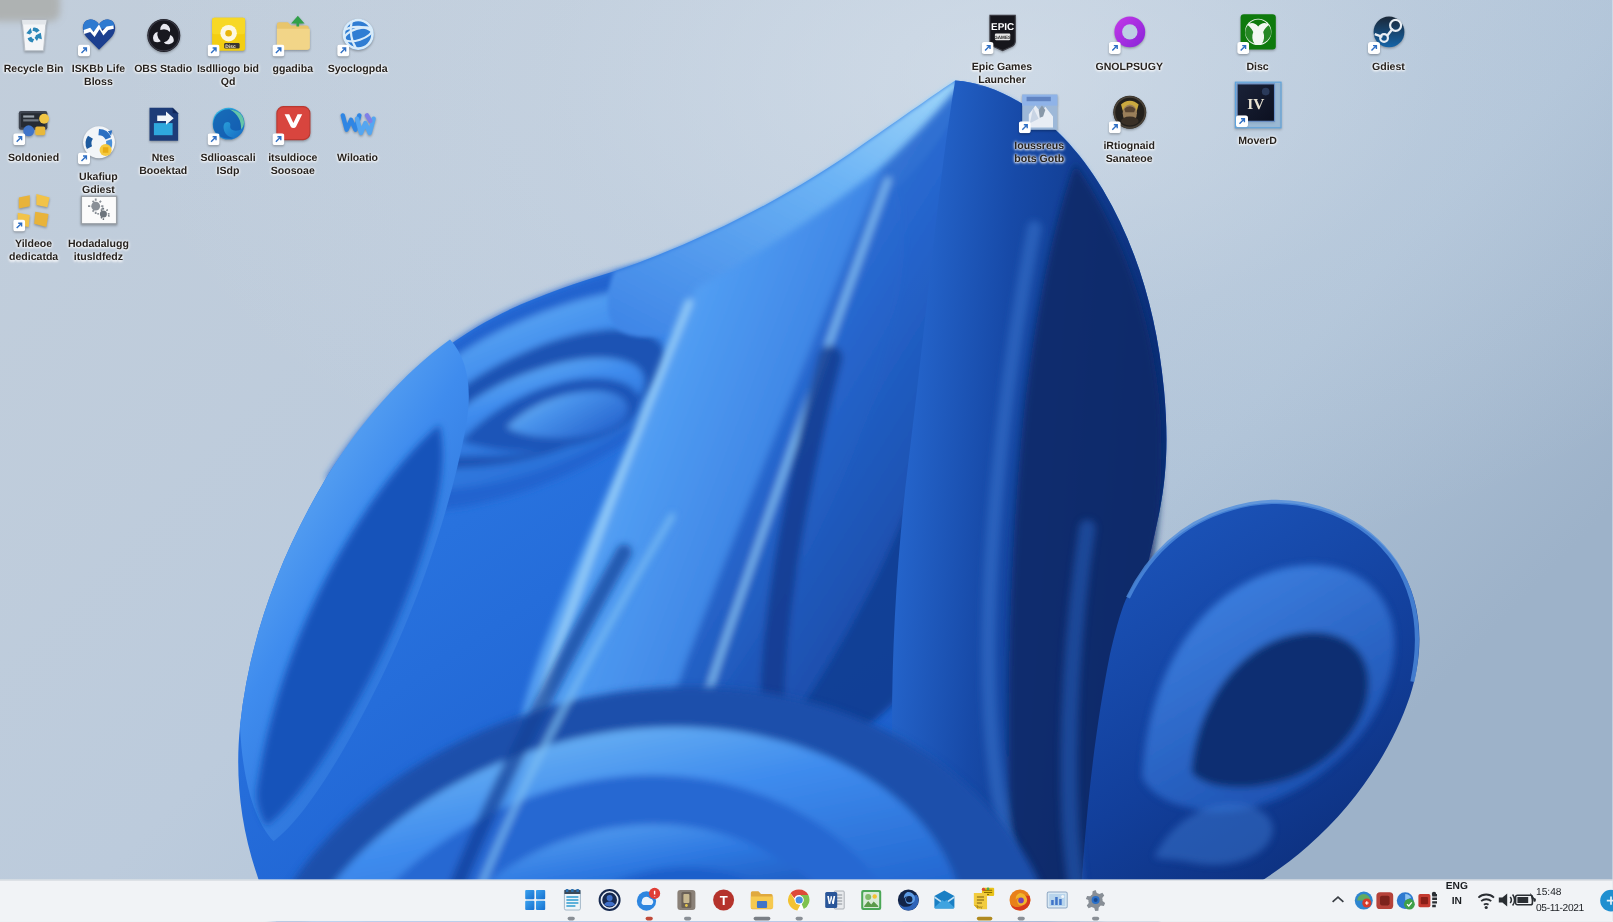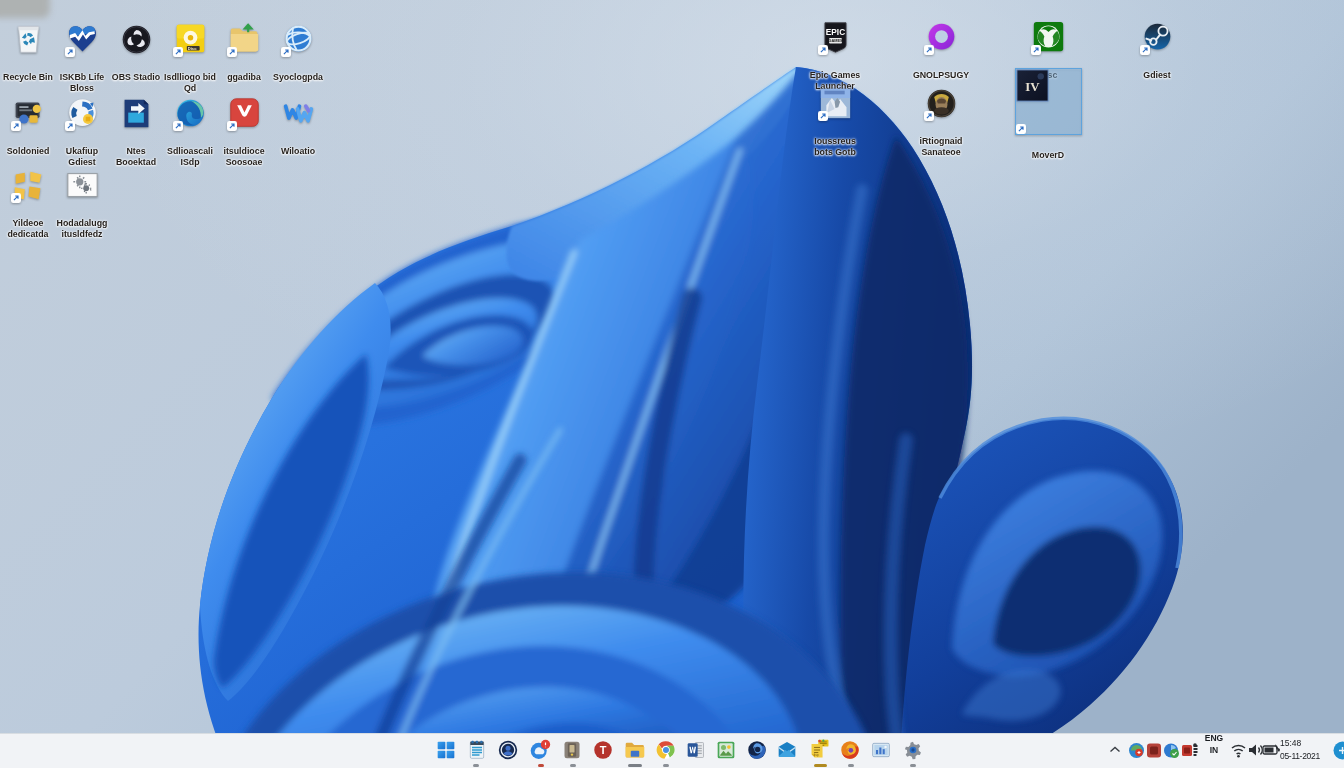"EPIC" .ig { margin: 16px auto -> 6px auto }
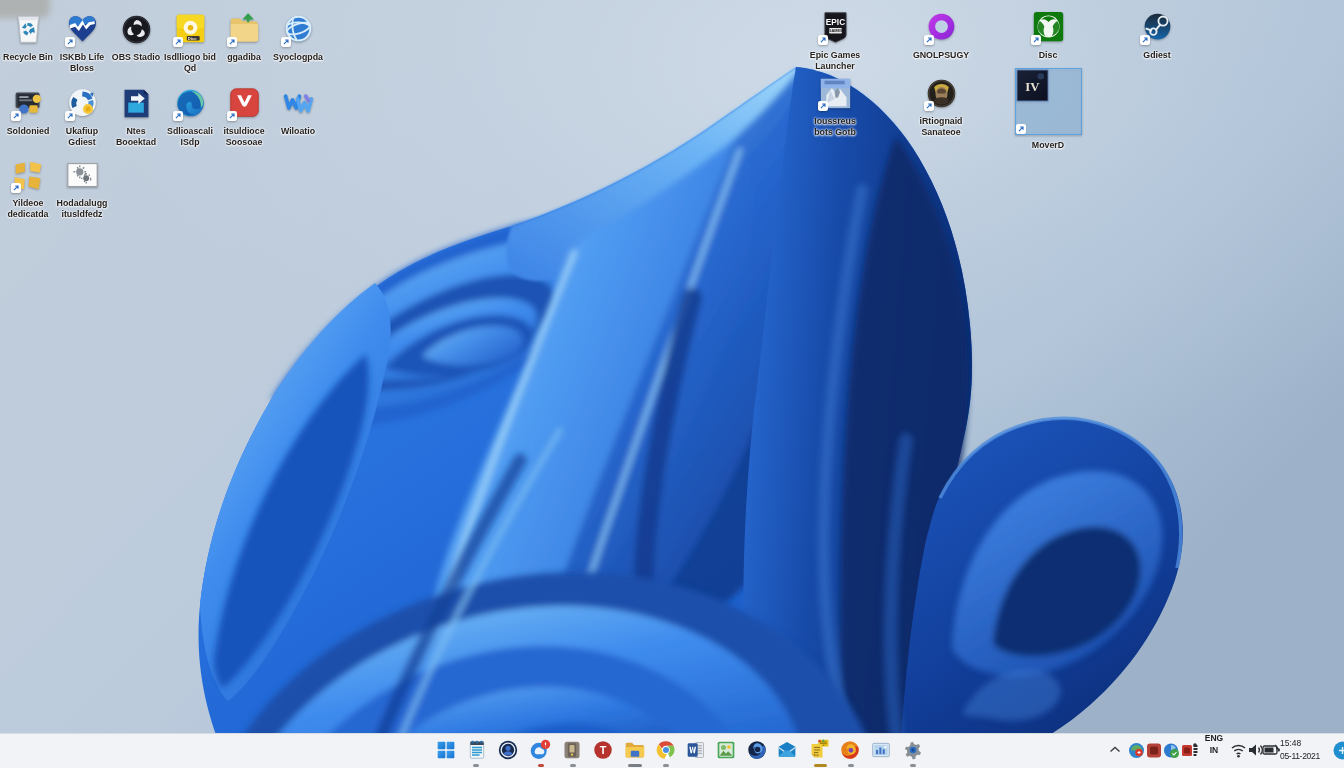"IV" div.ig { padding: 16px -> 2px }
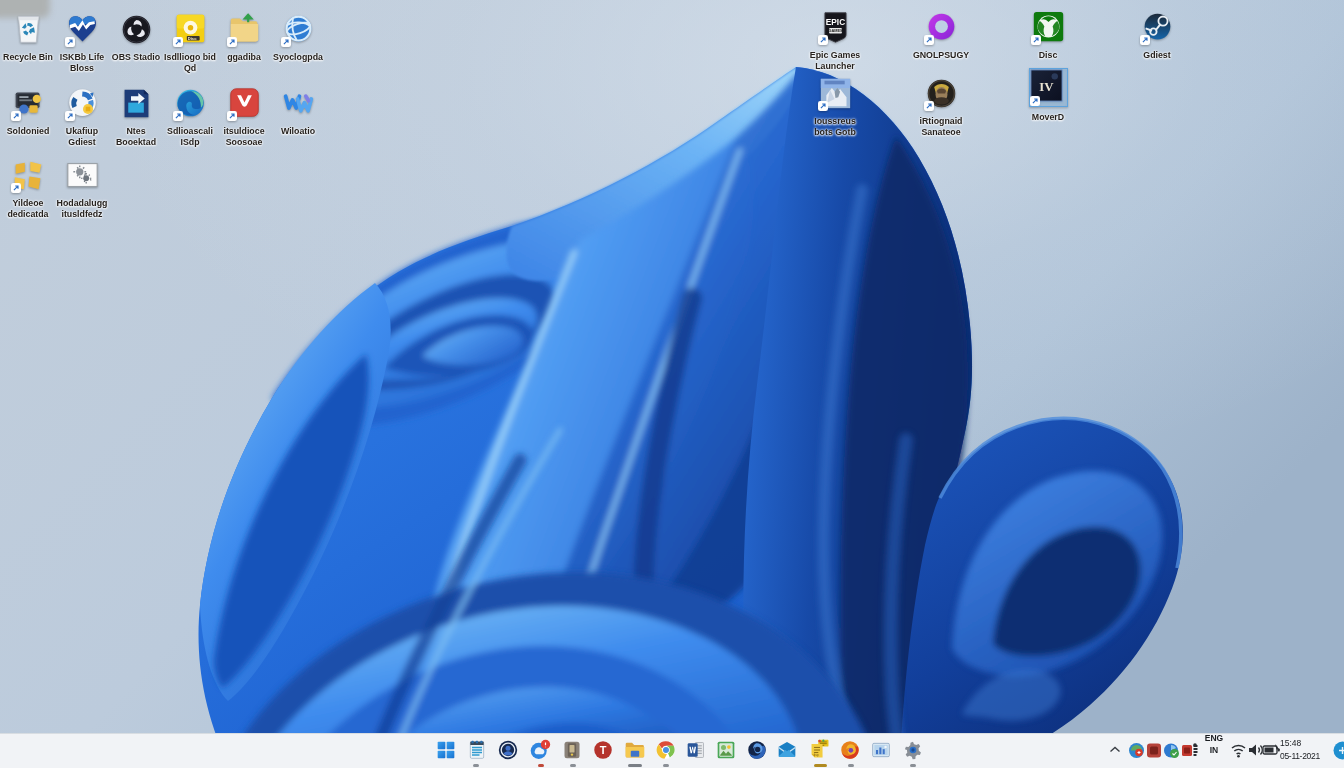"Ioussreus" div.dicon { left: 795px -> 826px }
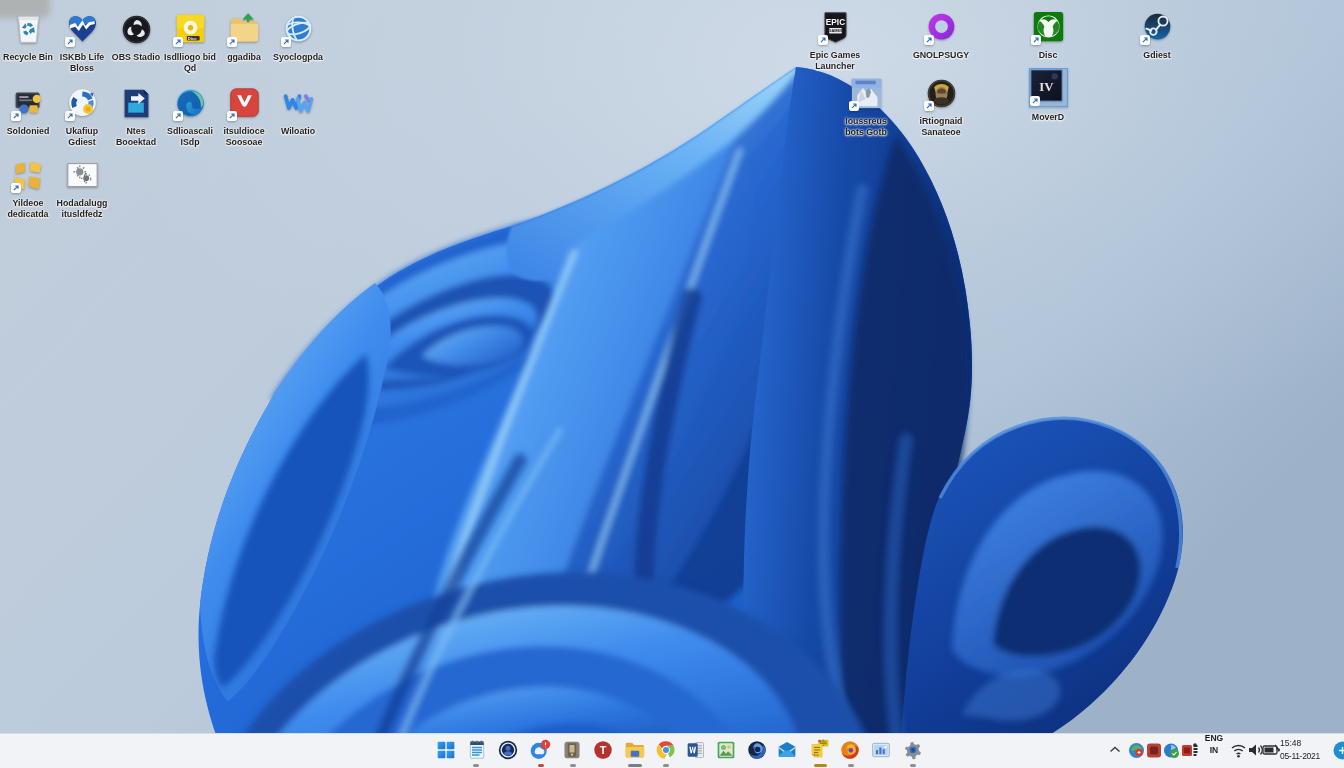"Ukafiup" div.dicon { top: 81px -> 97px }
